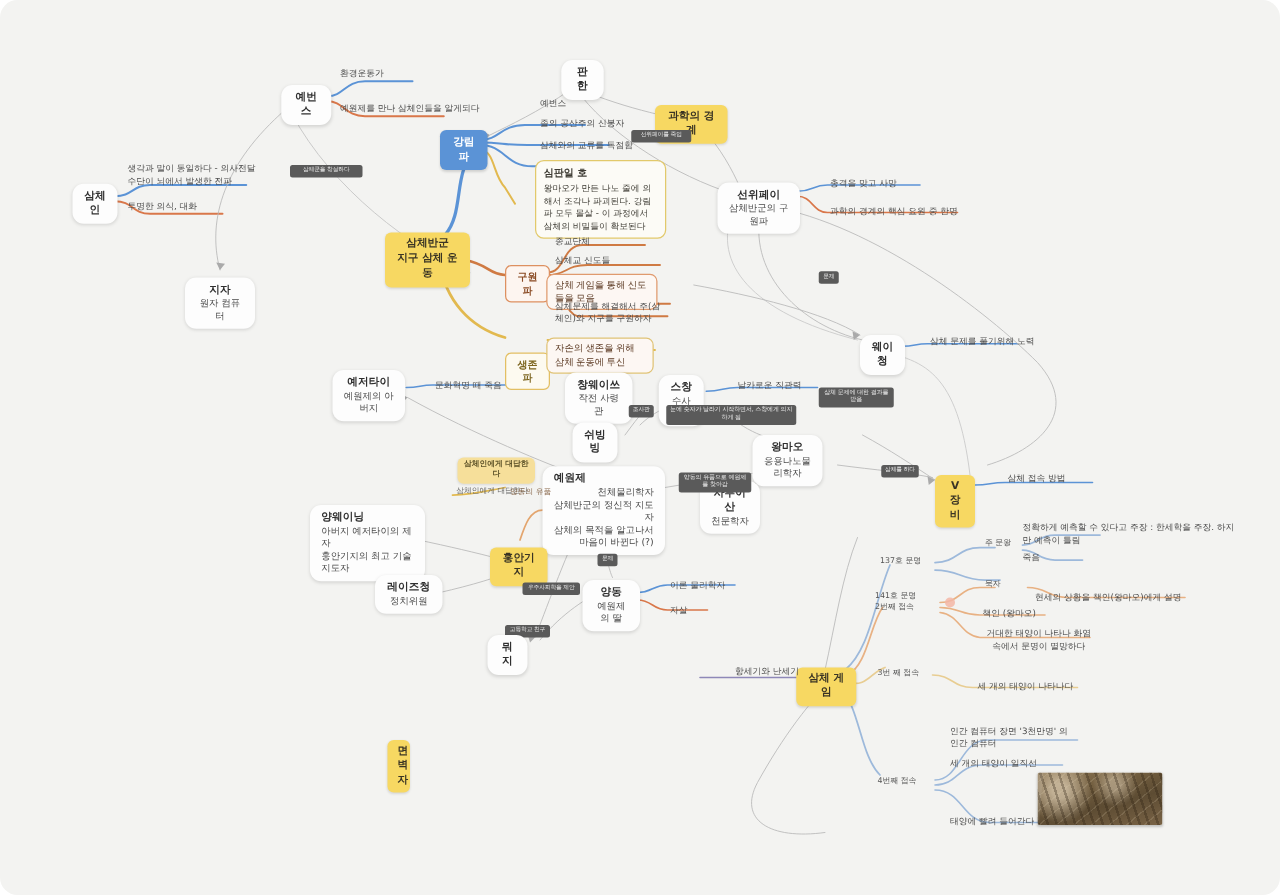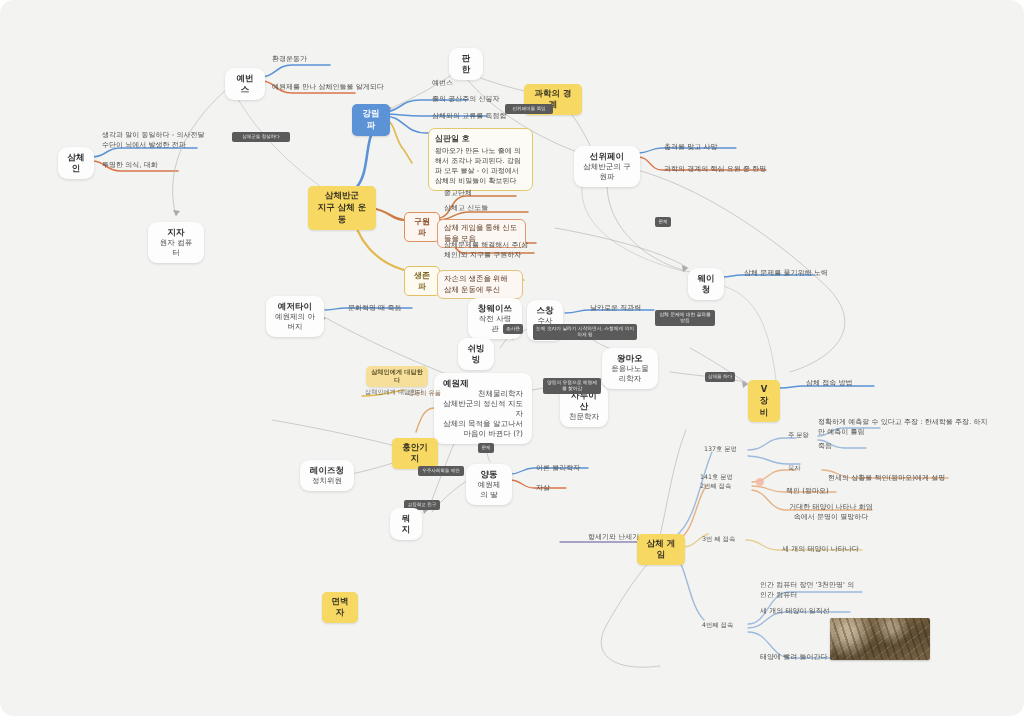"생존파" .pillyellow { margin-top: none -> 16px }
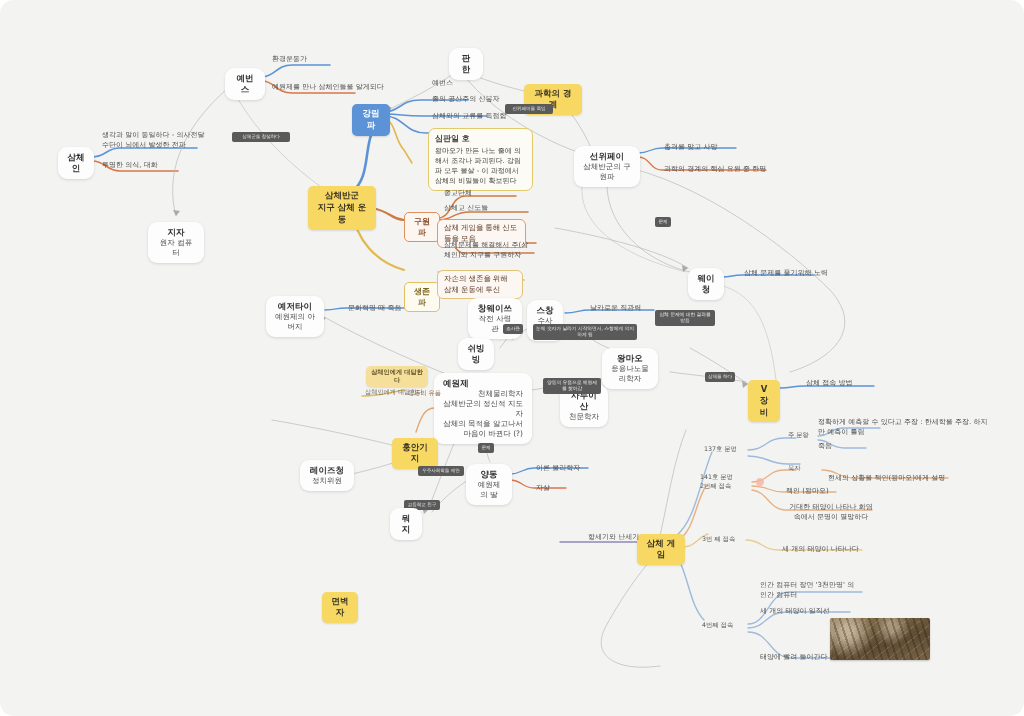"창웨이쓰" div.node { margin-left: 16px -> none }
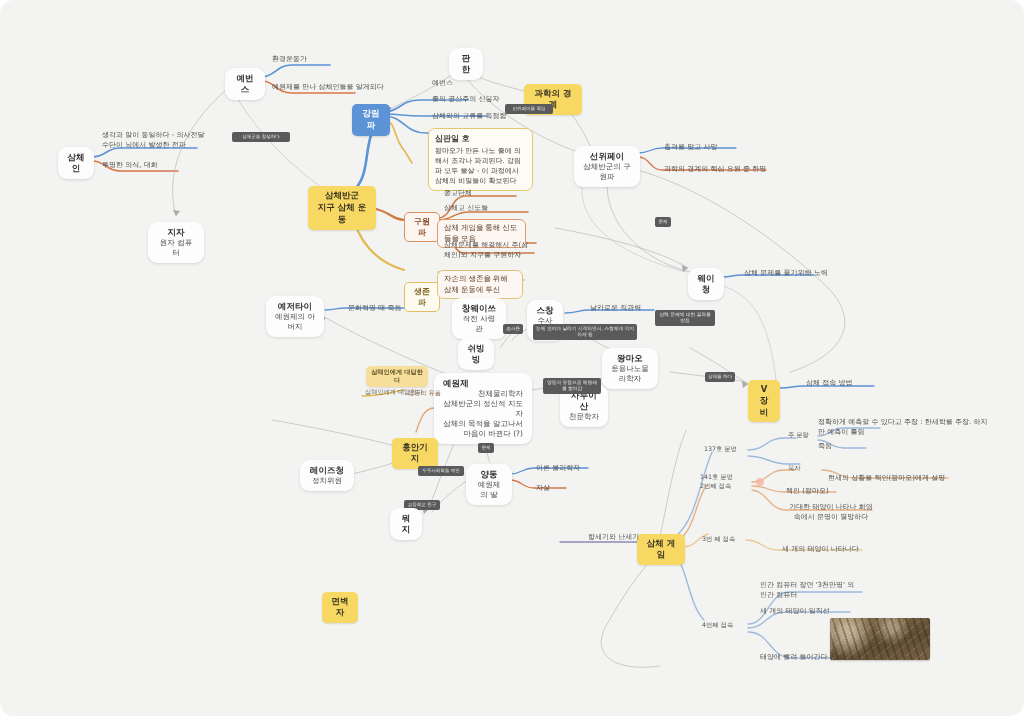"양웨이닝" div.node { html: none -> <div> <div>양웨이닝</div> <div>아버지 예저타이의 제자 훙안기지의 최고 기술 지도자</div> </div> }
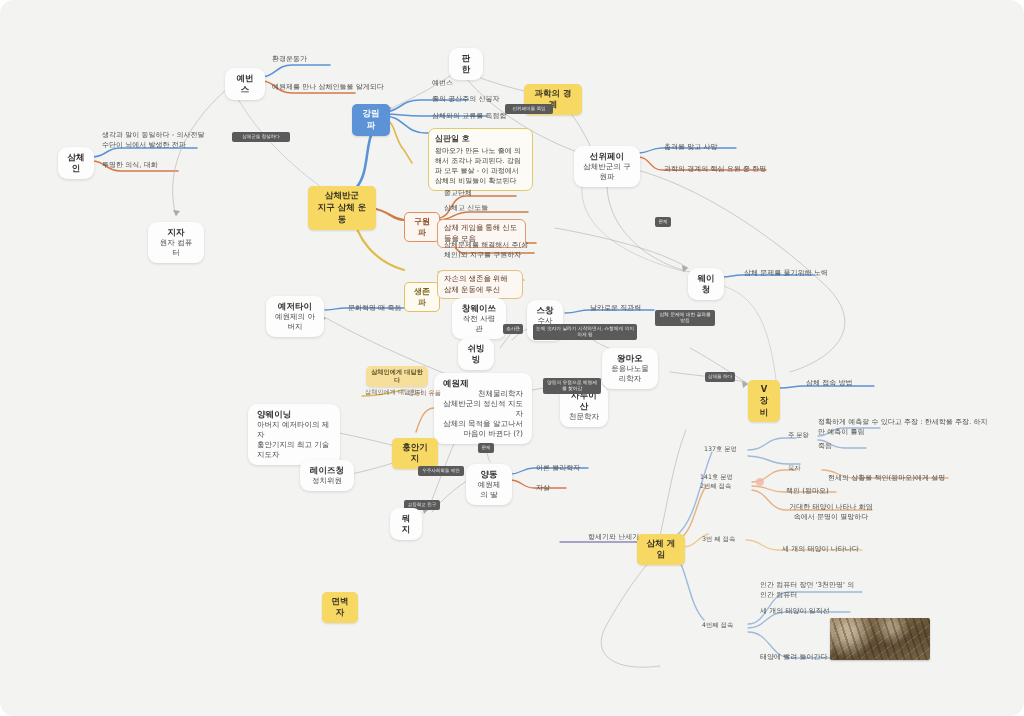"면벽자" div.node { left: 322px -> 310px; width: 36px -> 18px }
